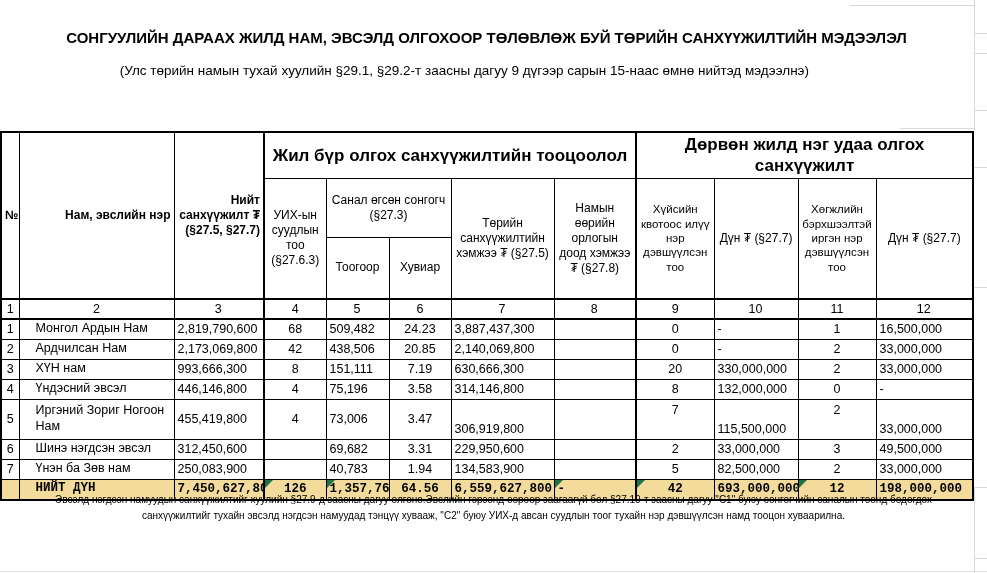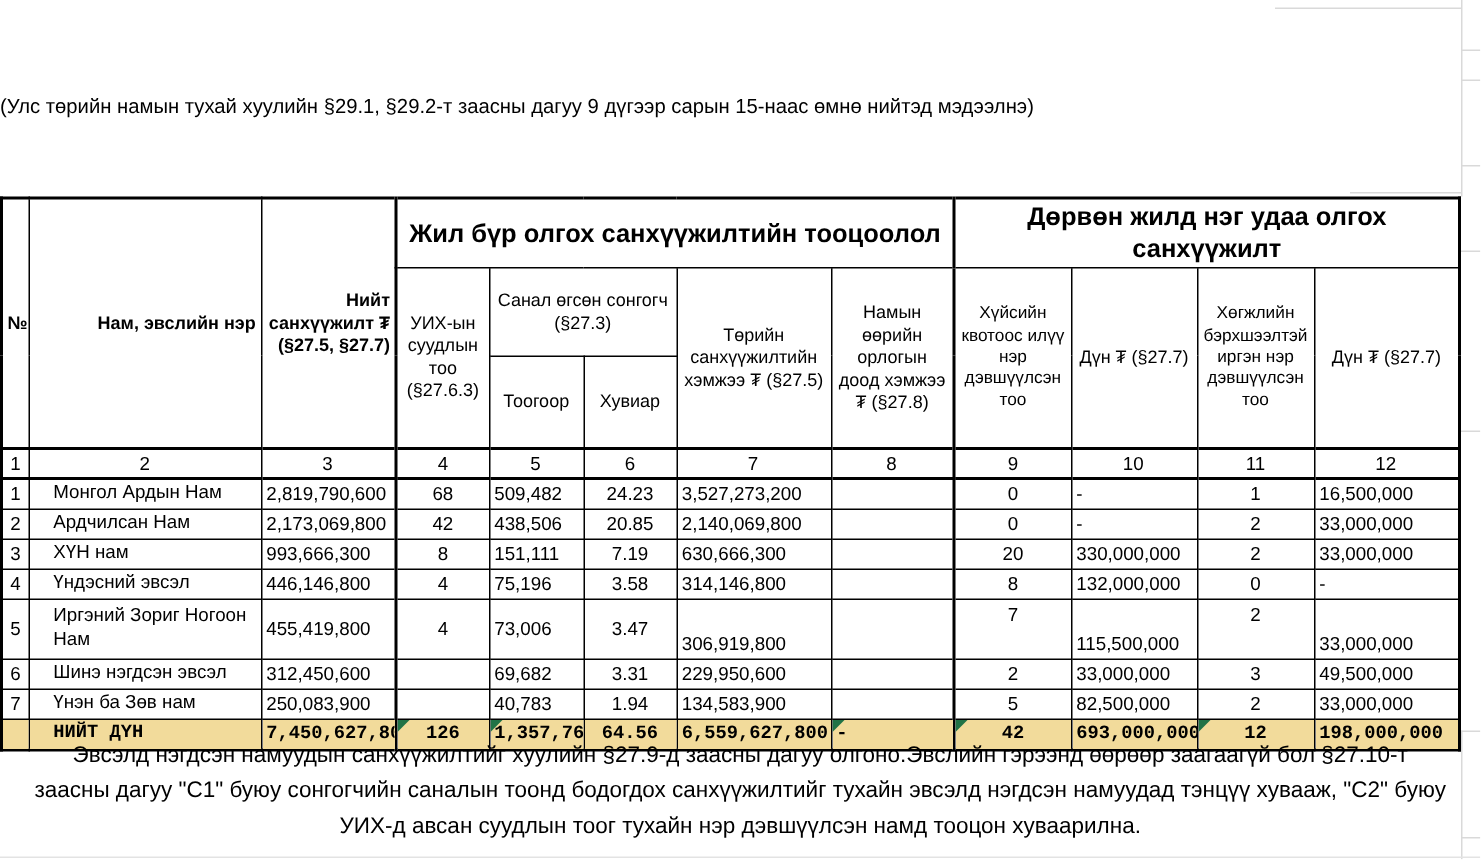"СОНГУУЛИЙН ДАРААХ ЖИЛД НАМ, ЭВСЭЛД" div.title { html: none -> <div>СОНГУУЛИЙН ДАРААХ ЖИЛД НАМ, ЭВСЭЛД ОЛГОХООР ТӨЛӨВЛӨЖ БУЙ ТӨРИЙН САНХҮҮЖИЛТИЙН МЭДЭЭЛЭЛ</div> }
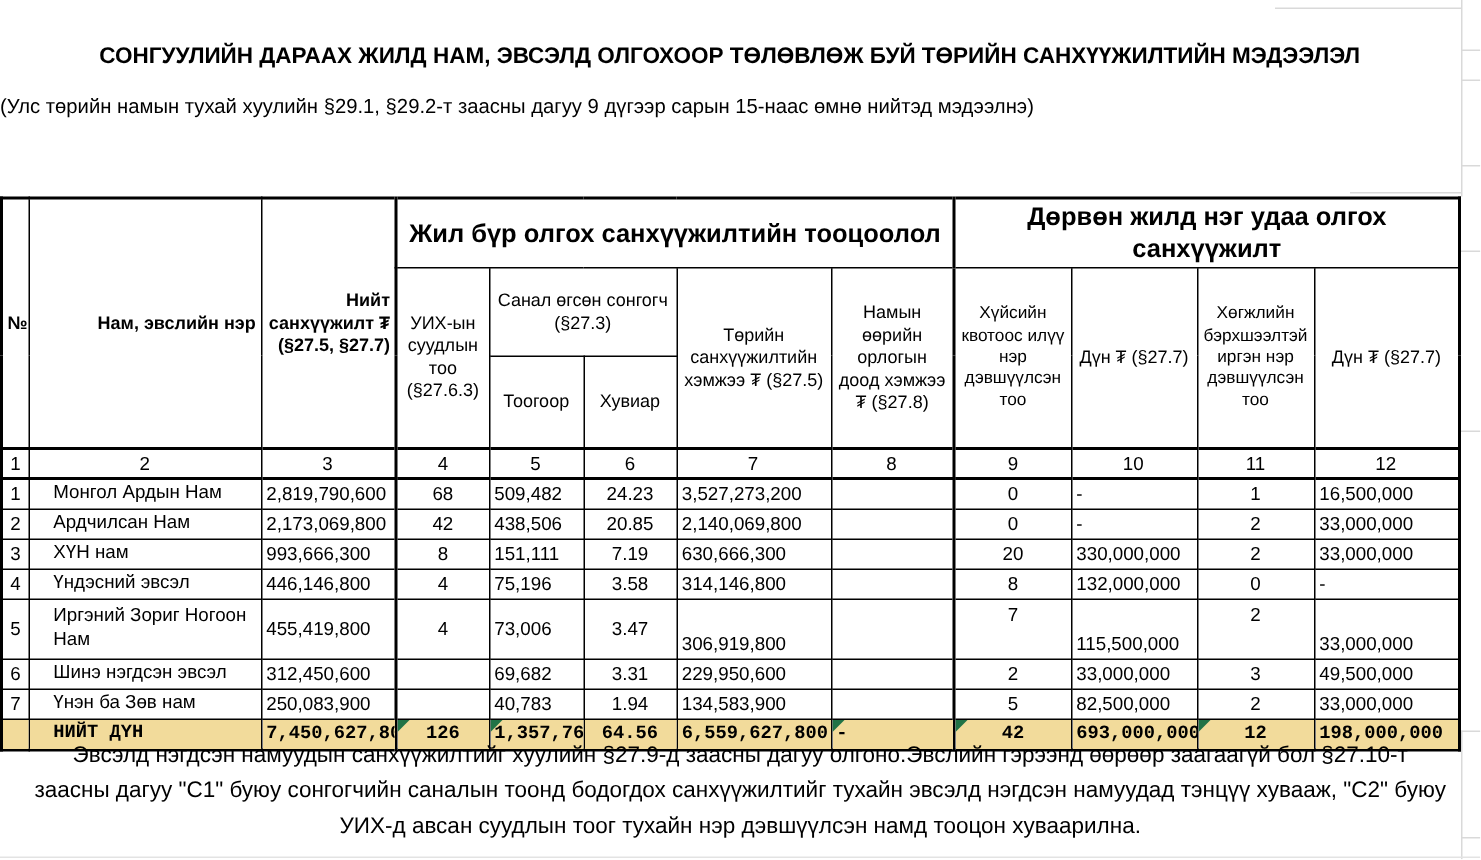"(Улс төрийн намын тухай хуулийн" .subtitle { text-align: left -> right }
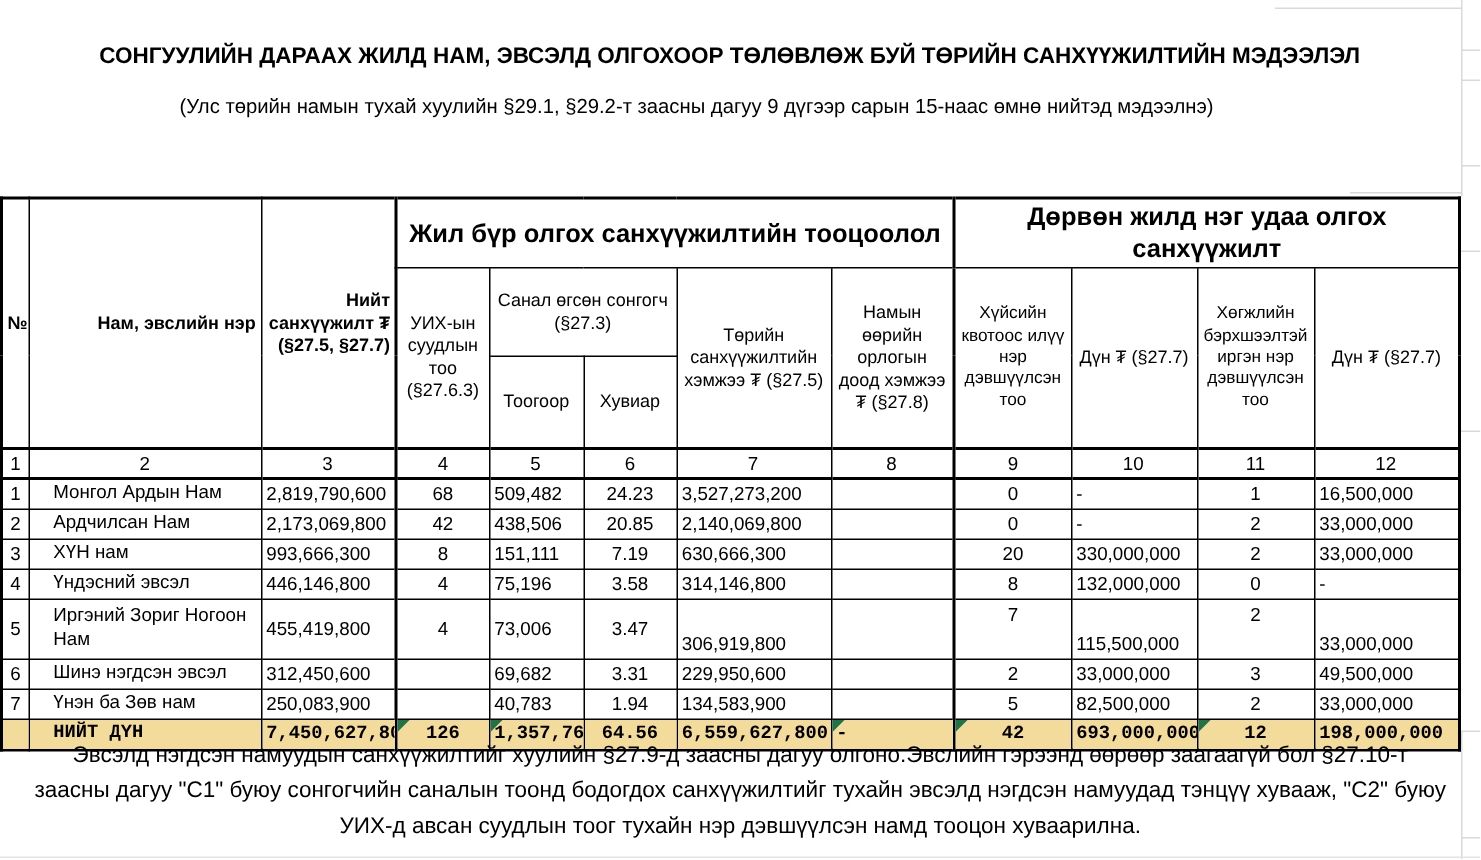"3,527,273,200" td.ar { text: 3,527,273,200 -> 3,887,437,300 }
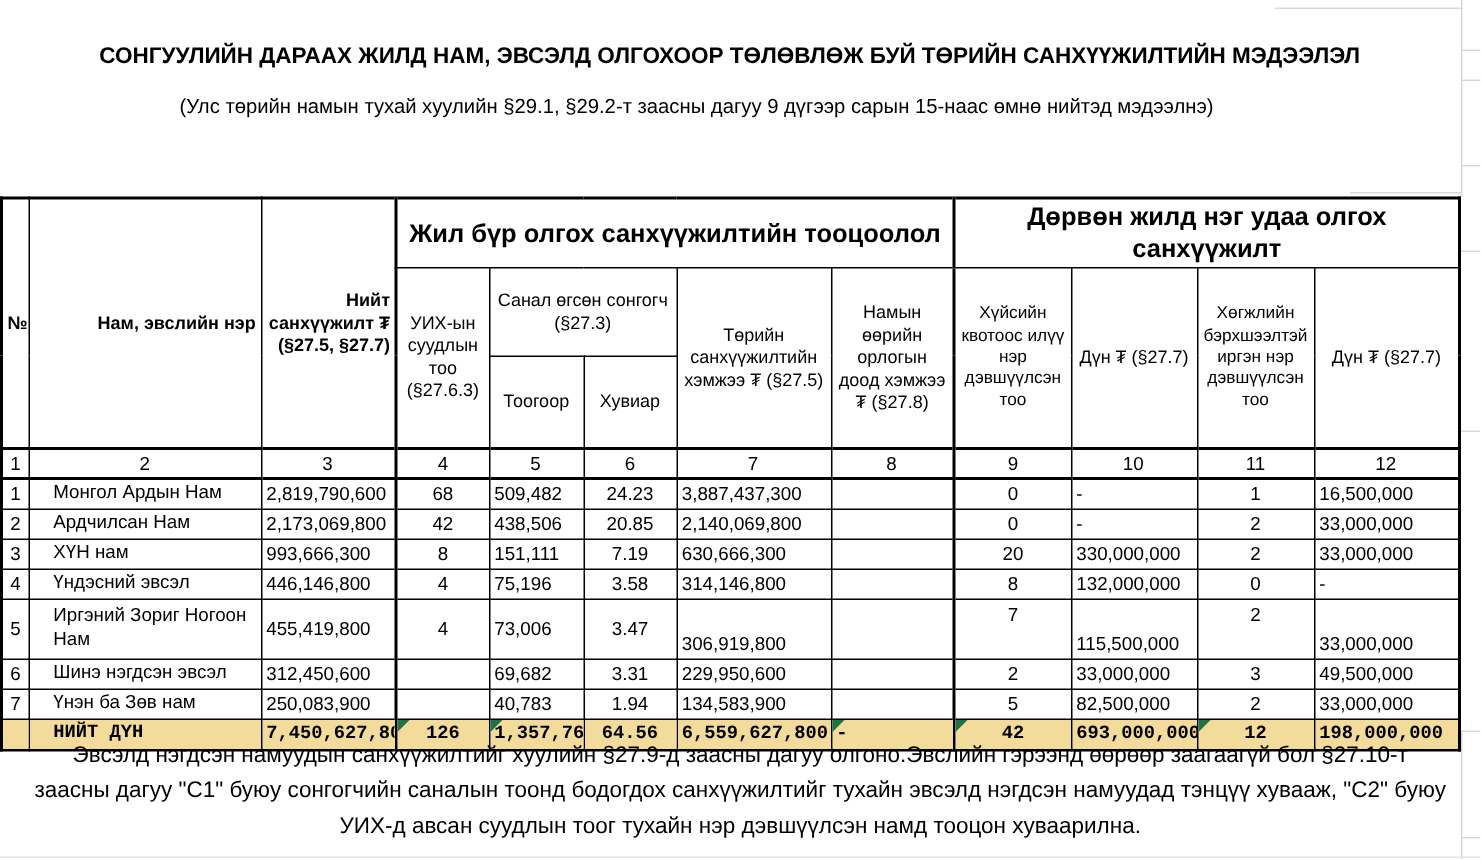"Эвсэлд нэгдсэн намуудын санхүүжилтийг" .footnote { font-size: 15px -> 10px }
